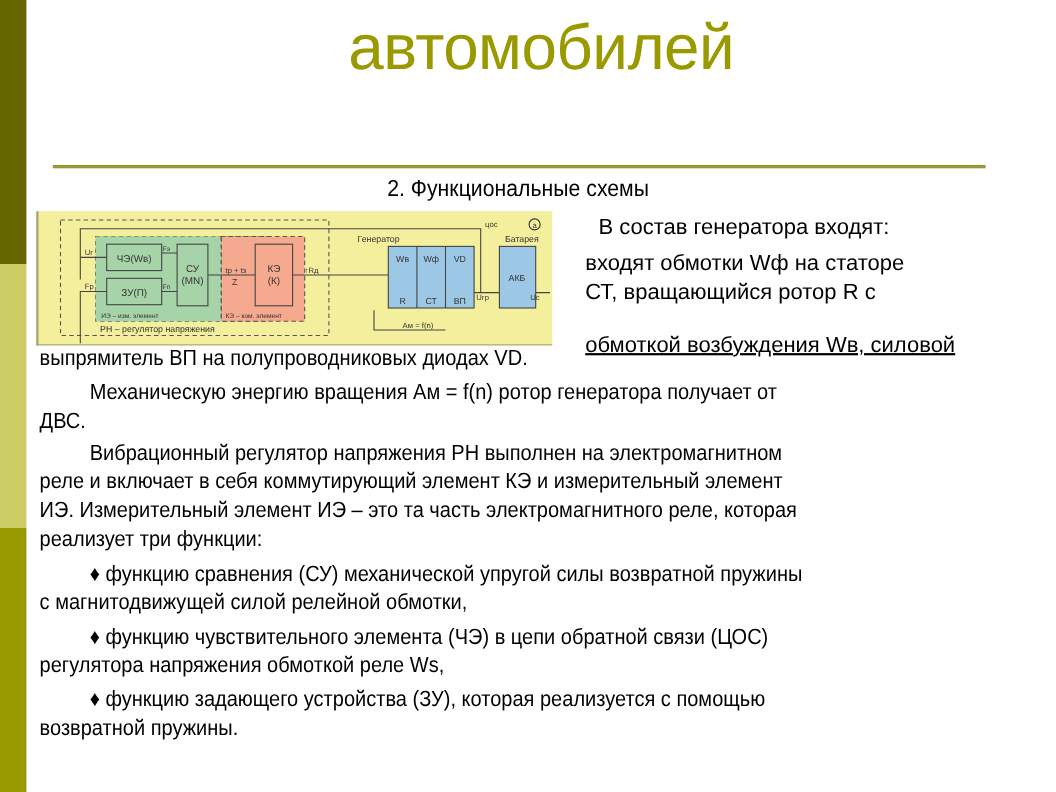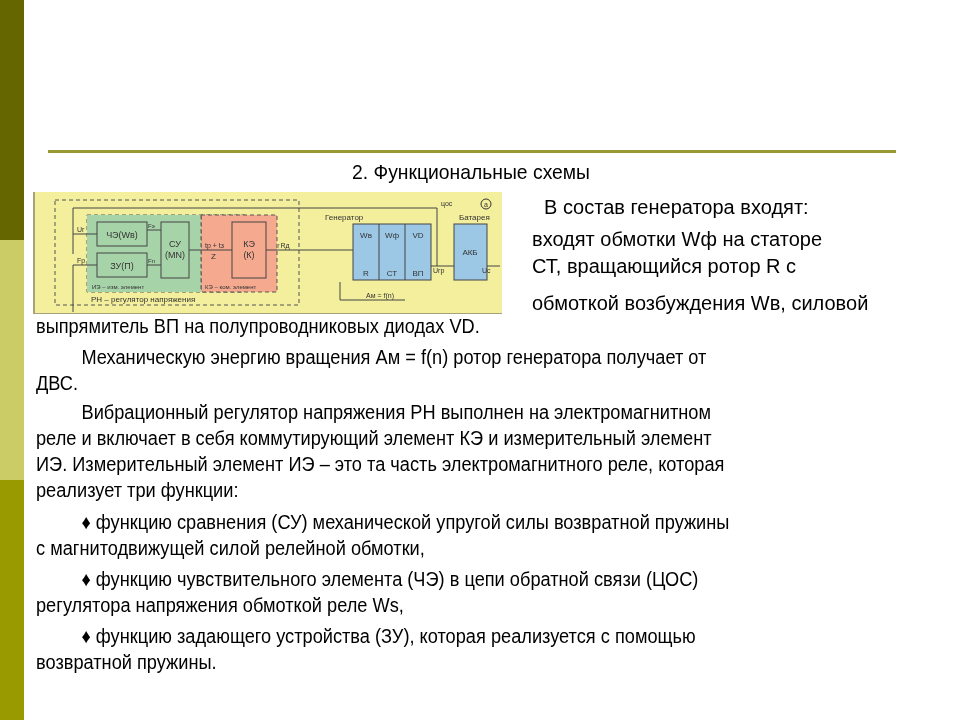"автомобилей" div { html: none -> <div>автомобилей</div> }
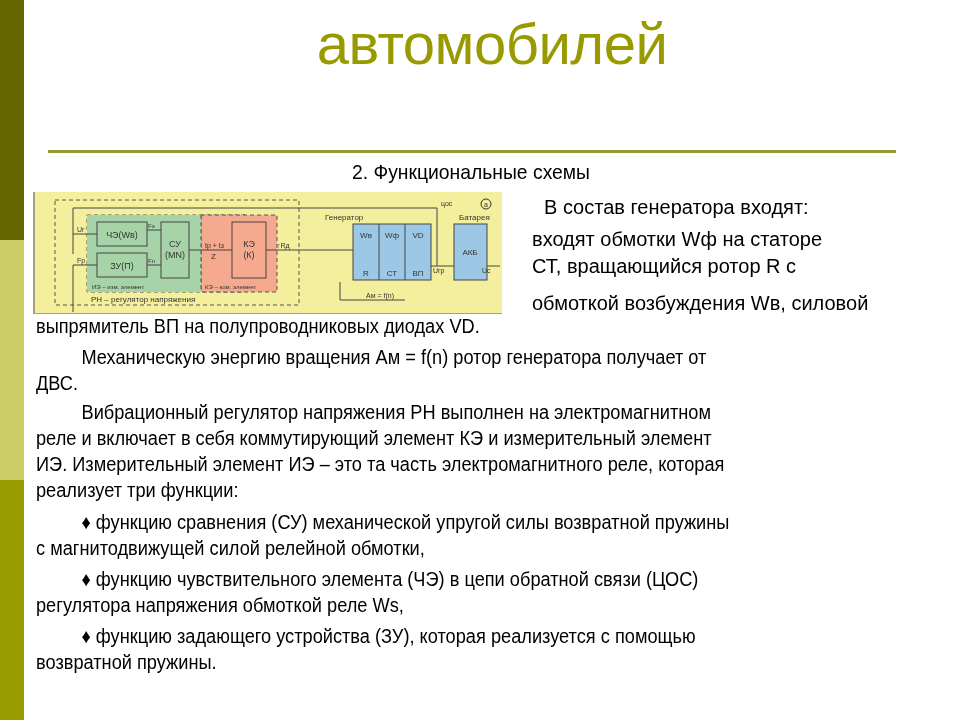"обмоткой возбуждения Wв, силовой" div.p { text-decoration: none -> underline; top: 289px -> 300px }
